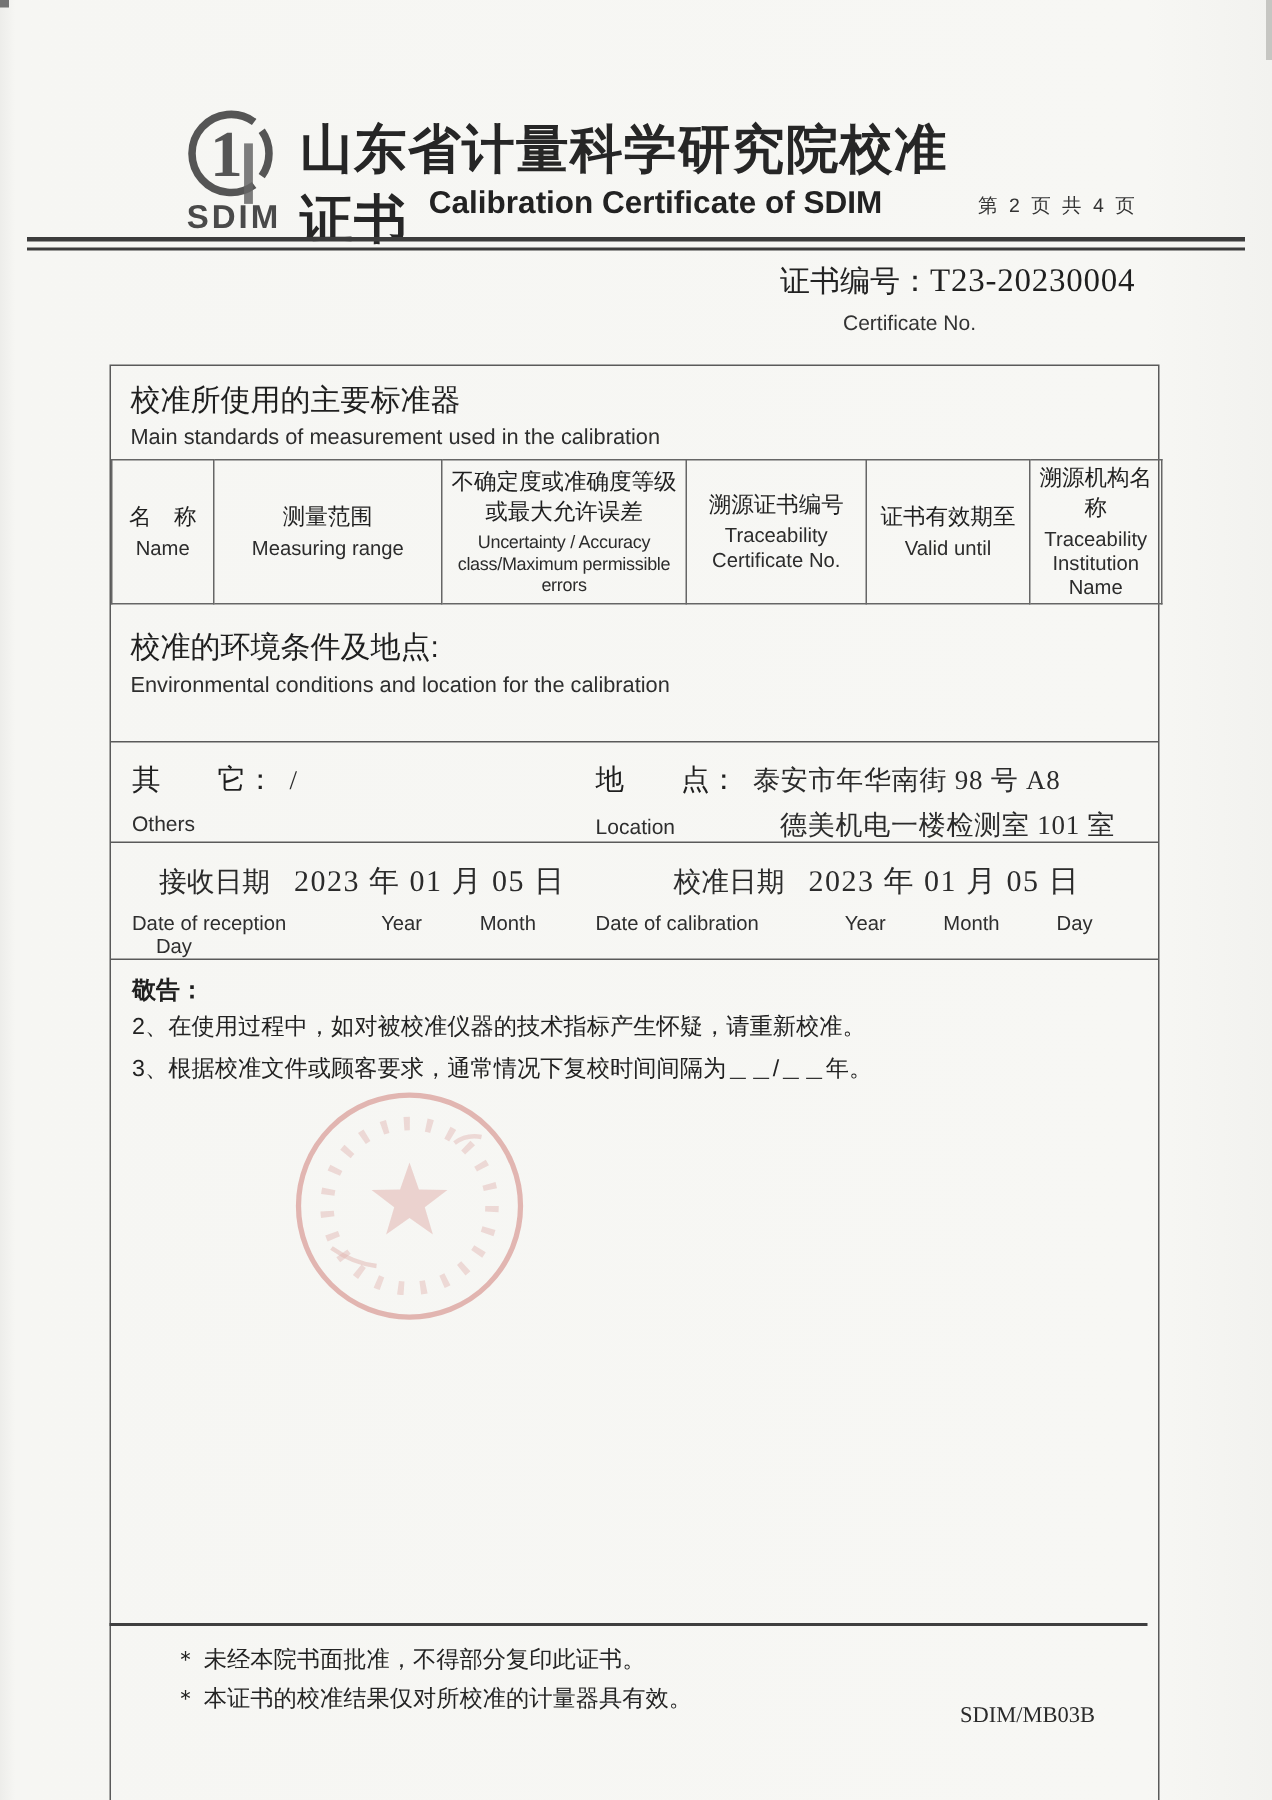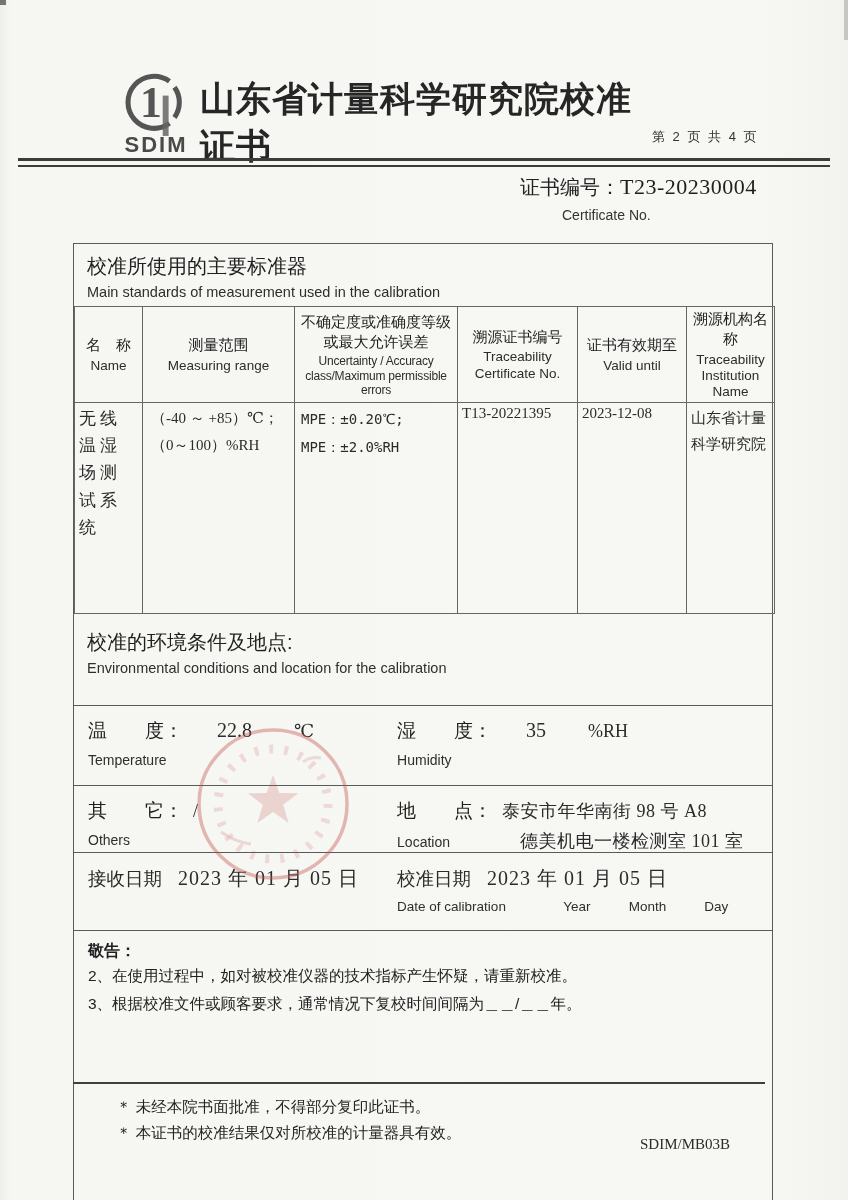"Calibration Certificate of SDIM" div.title-en { html: none -> <div>Calibration Certificate of SDIM</div> }
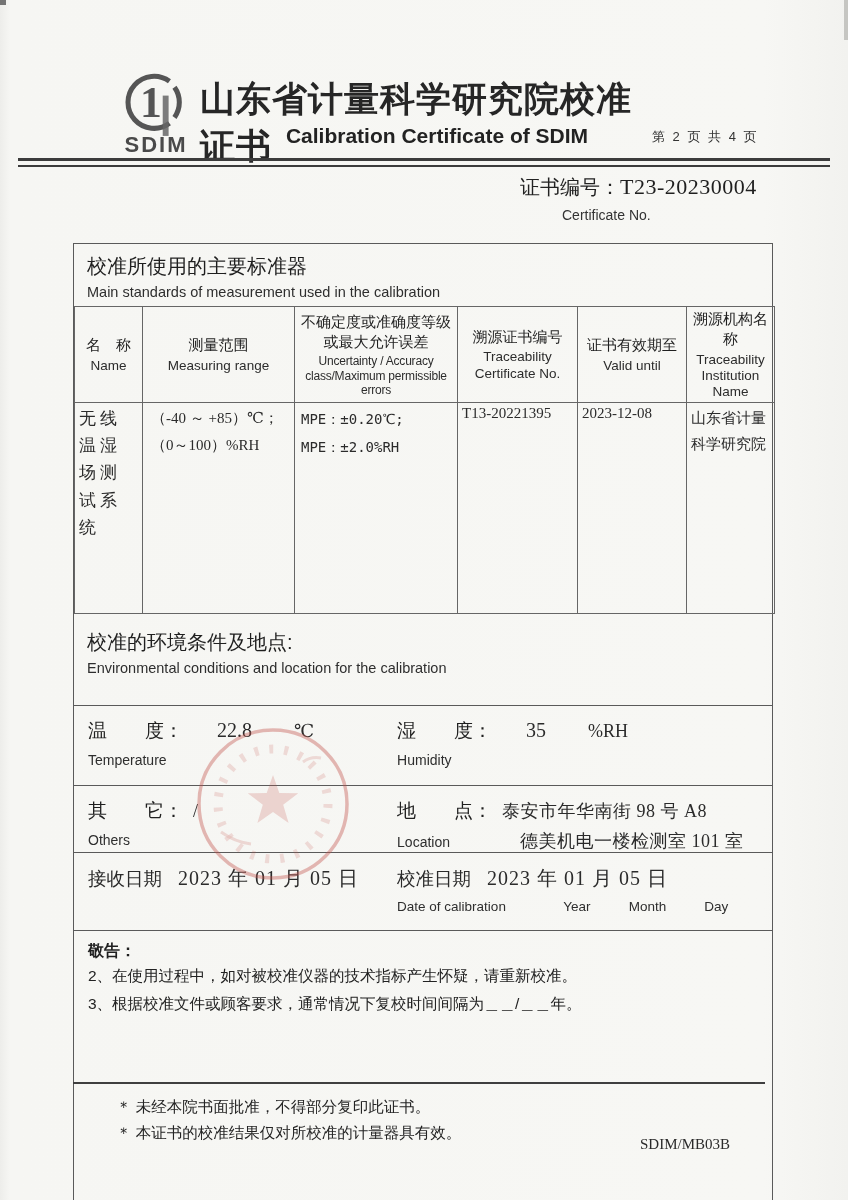"无线温湿场测试系统" tr { html: <tr> <td>无线温湿场测试系统</td> <td> <div>（-40 ～ +85）℃；</div> <div>（0～100）%RH</div> </td> <td> <div>MPE：±0.20℃;</div> <div>MPE：±2.0%RH</div> </td> <td>T13-20221395</td> <td>2023-12-08</td> <td>山东省计量科学研究院</td> </tr> -> none }
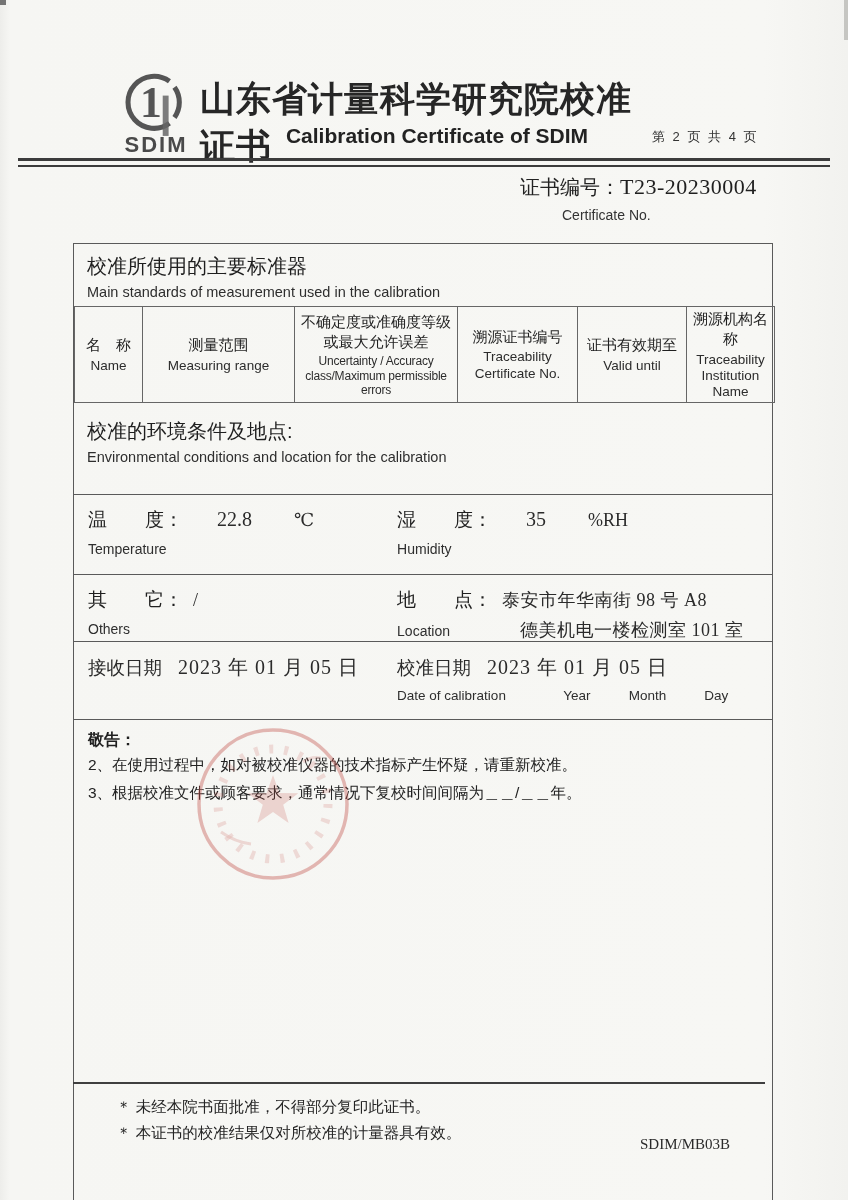"温 度：" div.row2col { html: <div> <div> <div> <span>温 度：</span> <span>22.8</span> <span>℃</span> </div> <div>Temperature</div> </div> <div> <div> <span>湿 度：</span> <span>35</span> <span>%RH</span> </div> <div>Humidity</div> </div> </div> -> none }
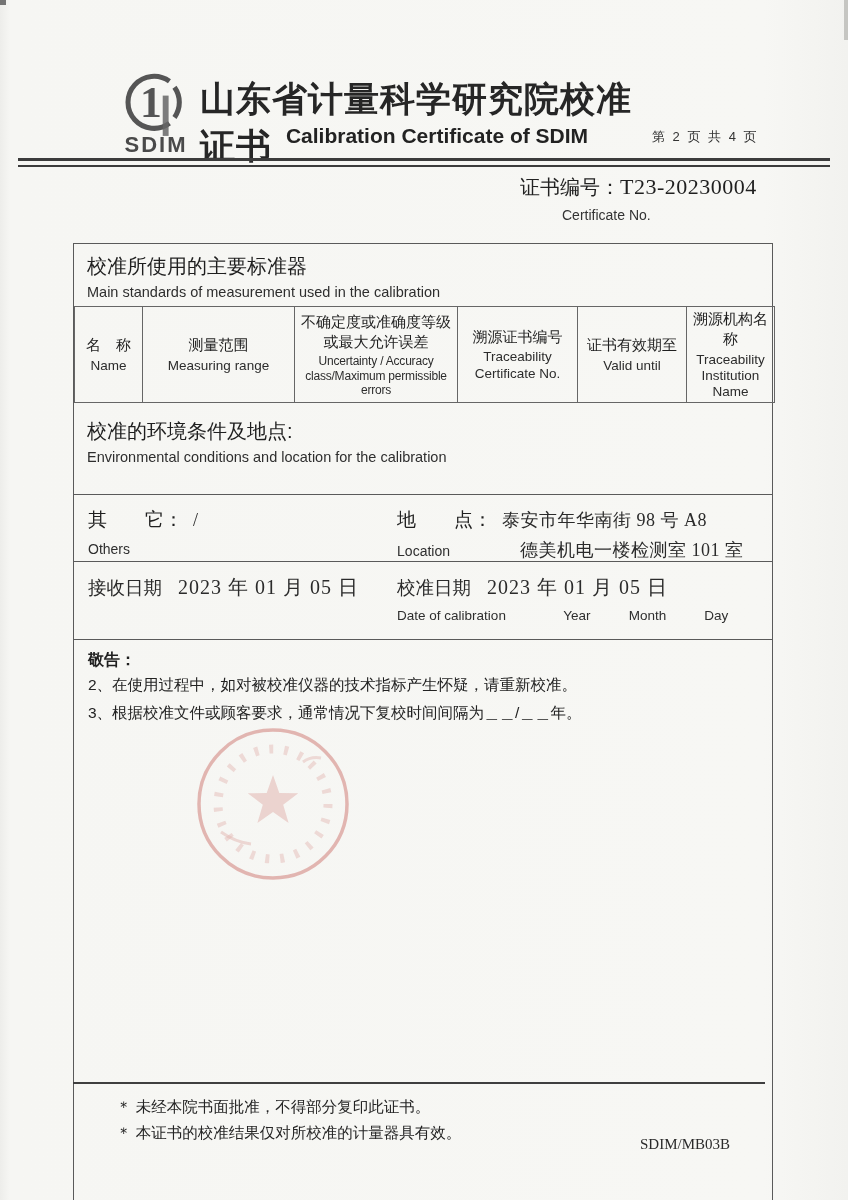"接收日期" .date-cn { justify-content: none -> center }
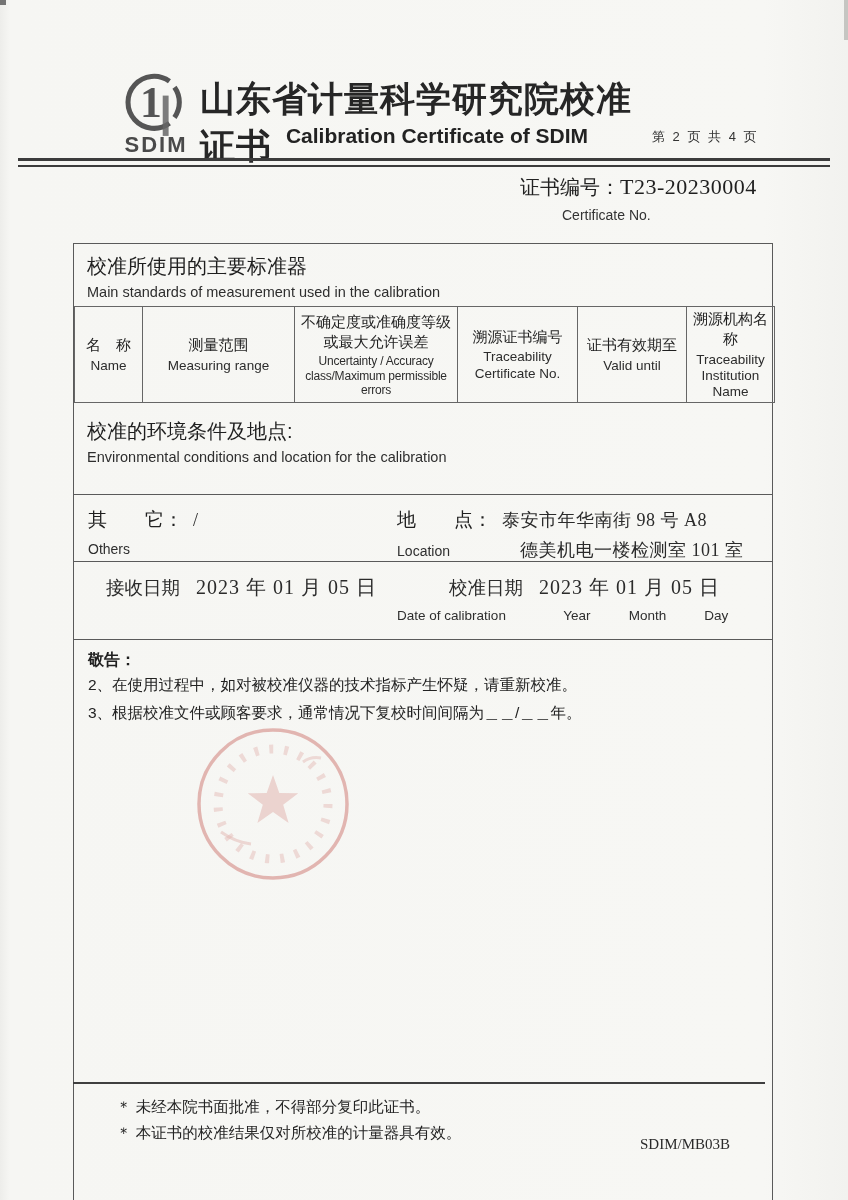"Date of reception Year Month" div.date-en { html: none -> <div> <span>Date of reception</span> <span>Year</span> <span>Month</span> <span>Day</span> </div> }
